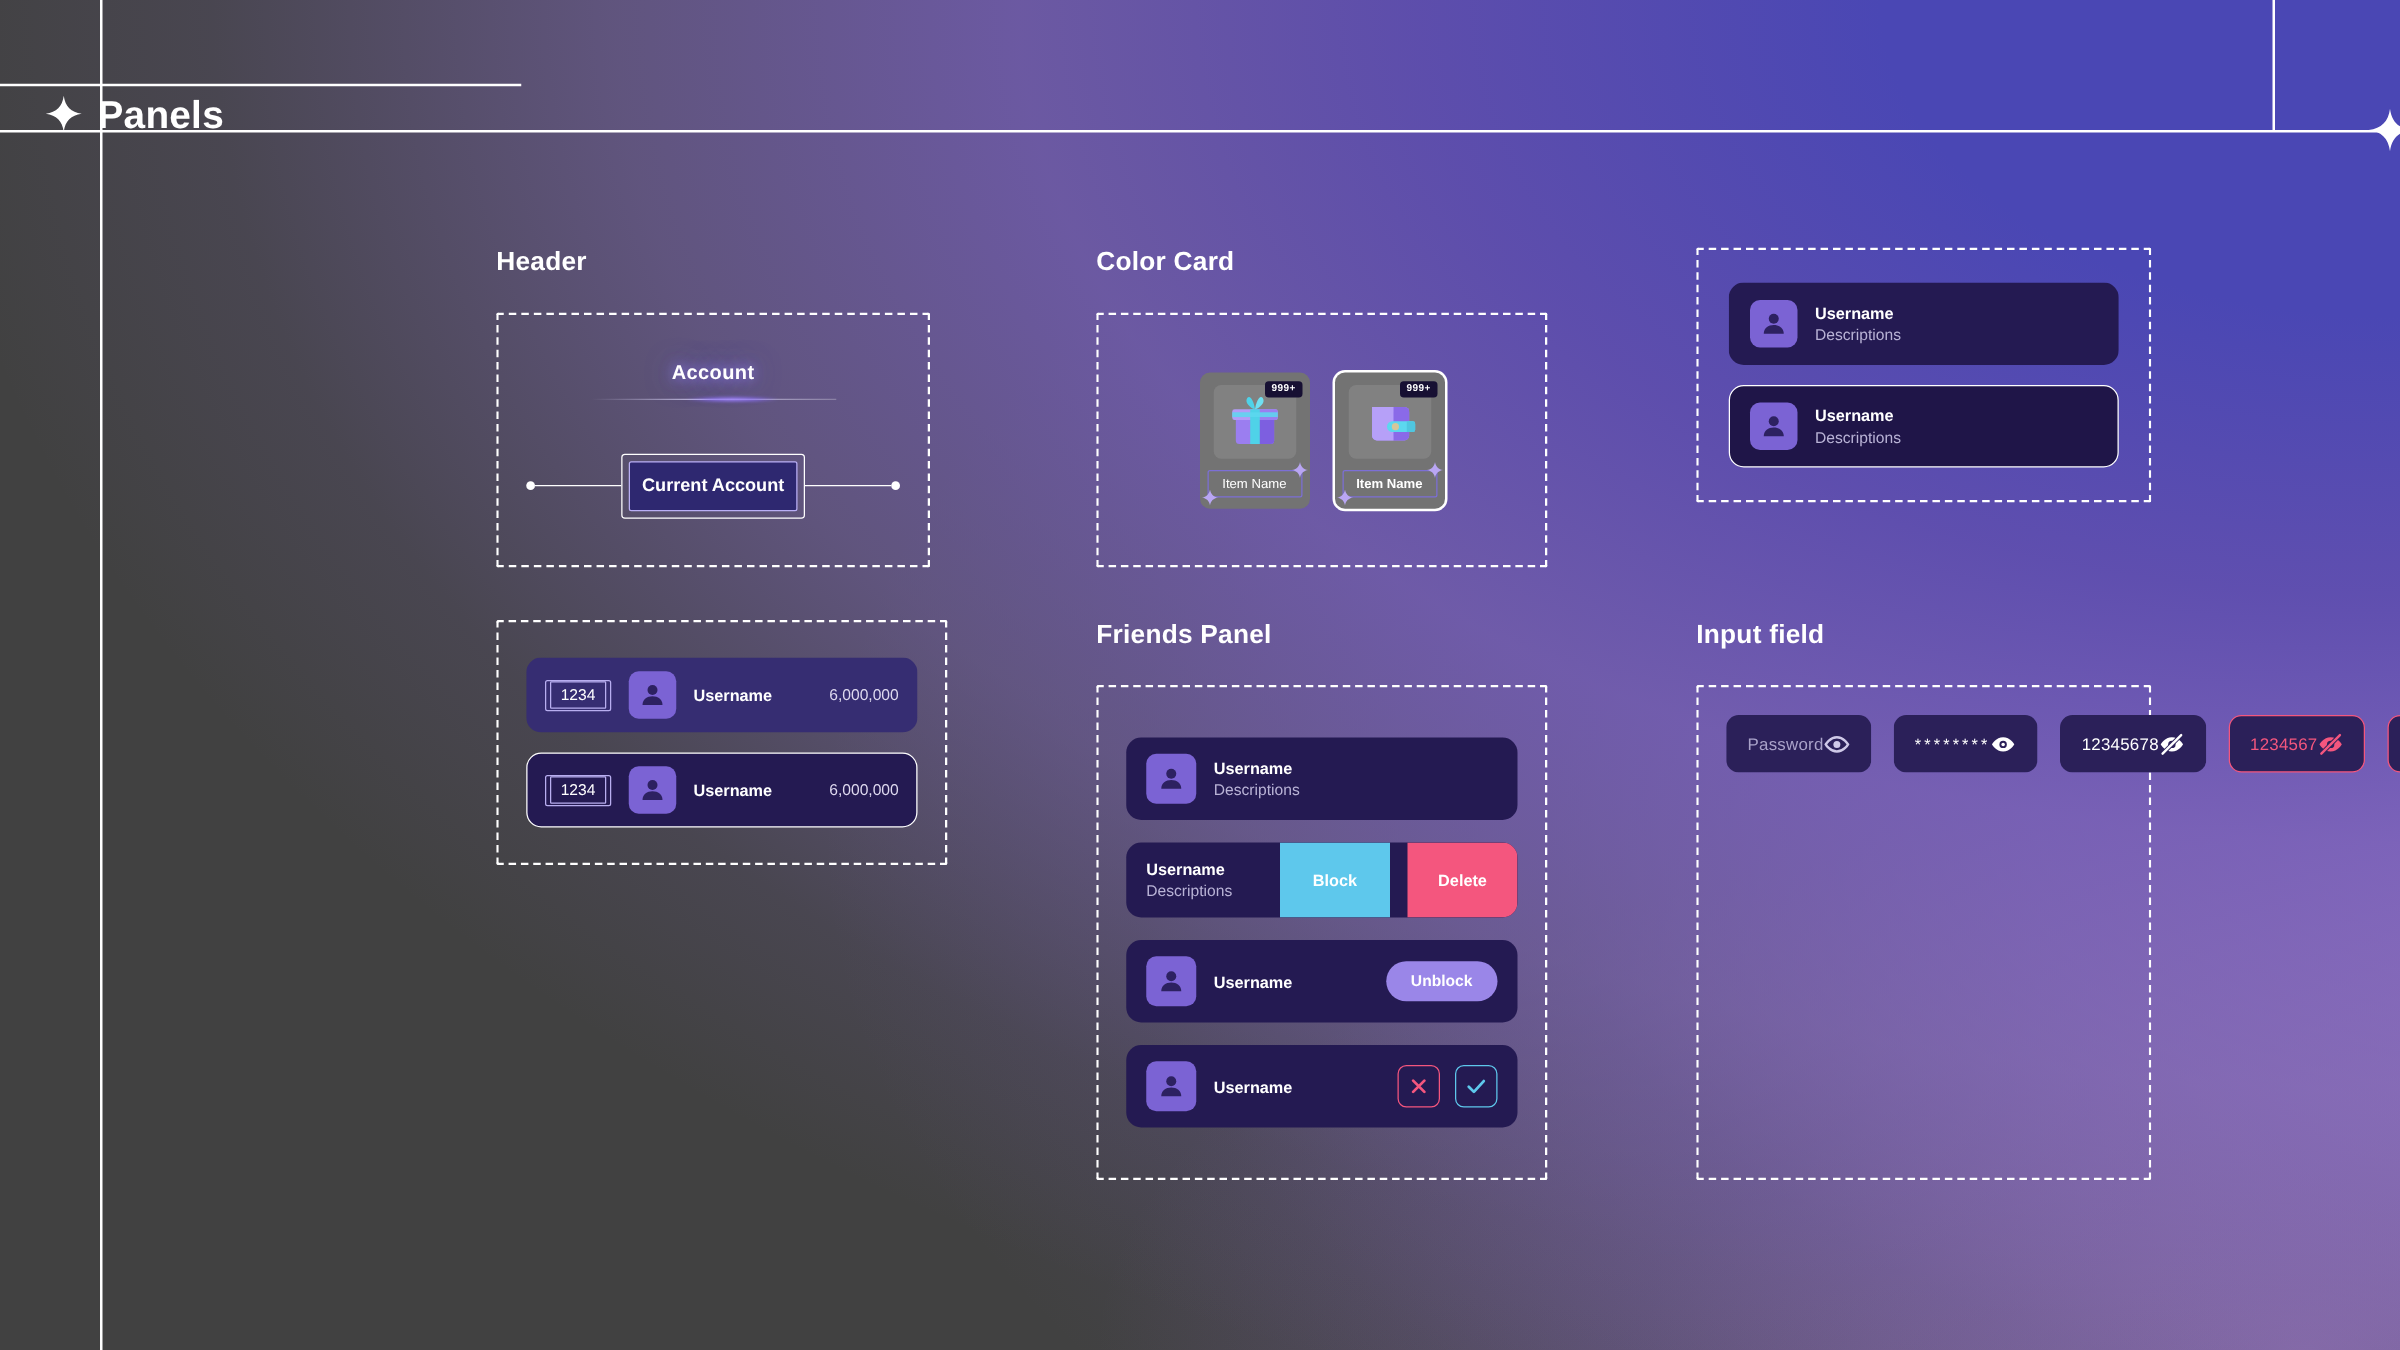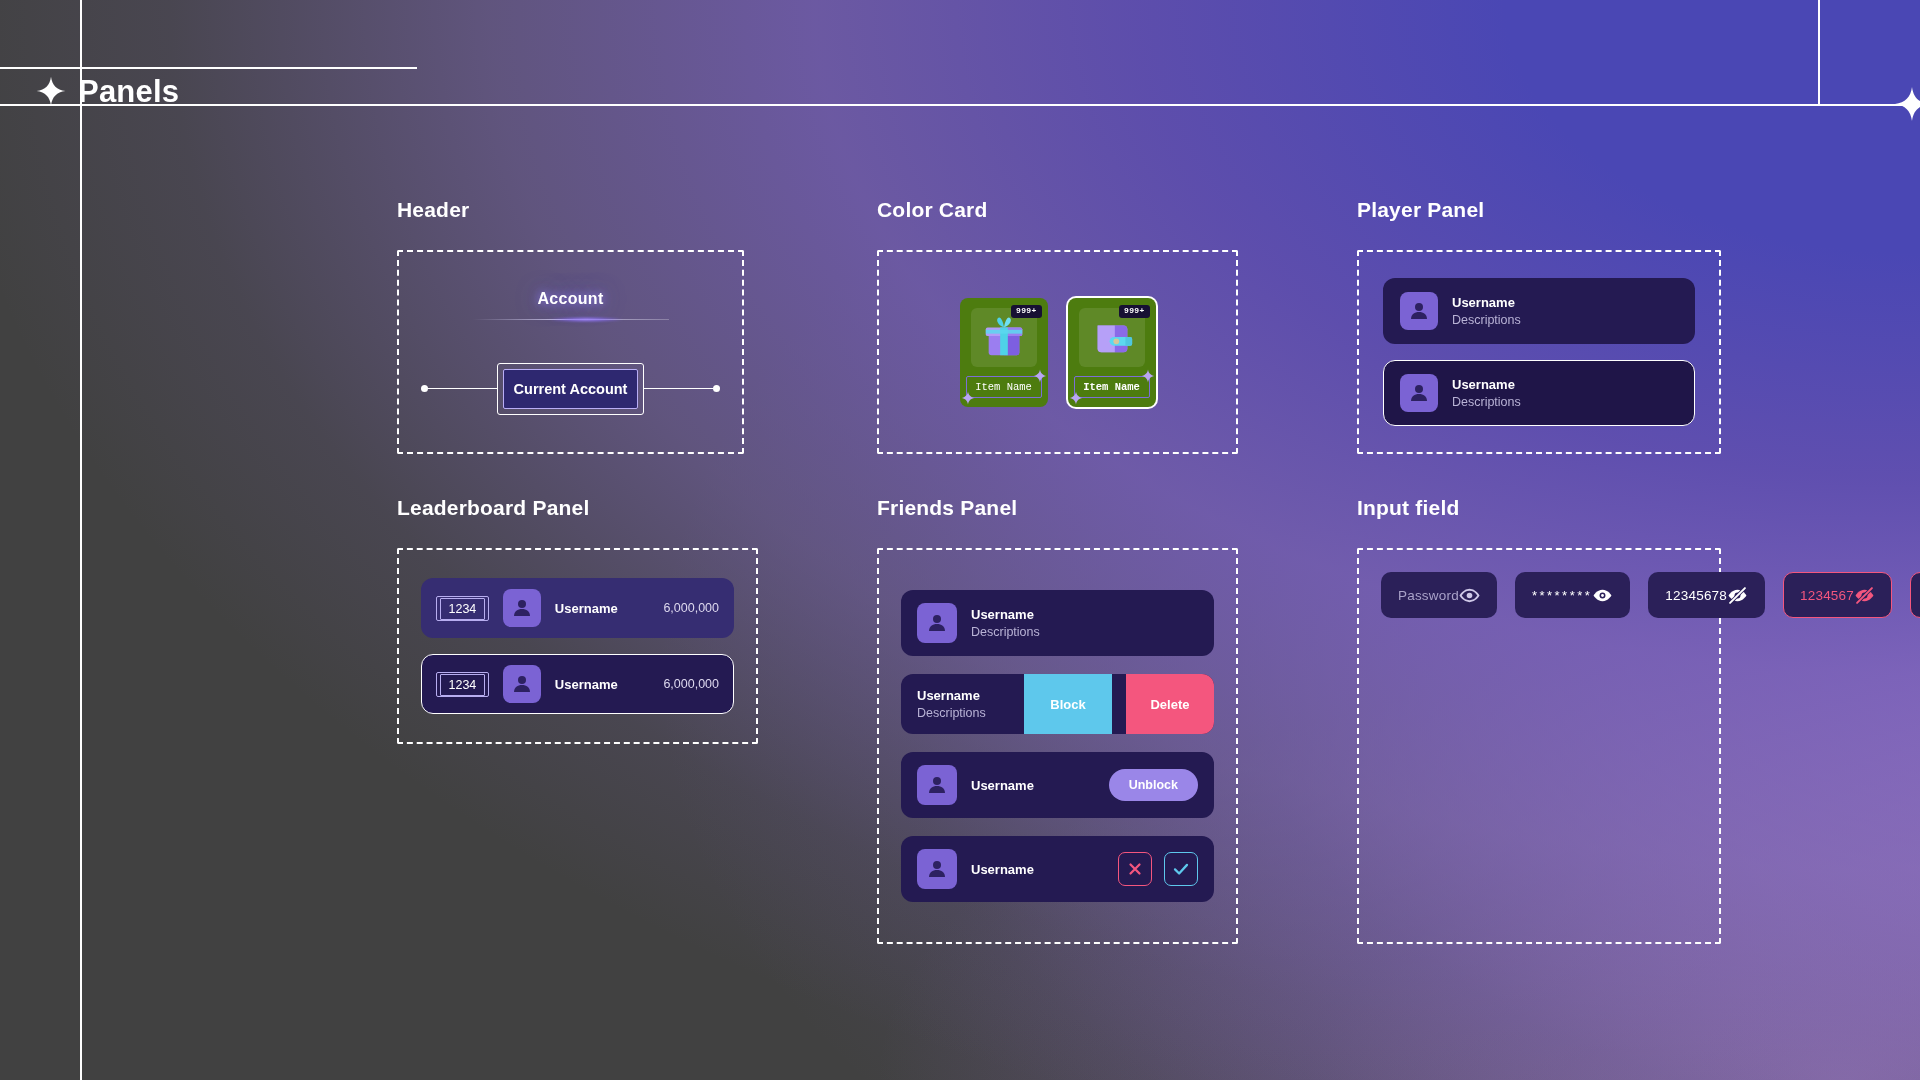"Player Panel" div.section-title { html: <div>Player Panel</div> -> none }
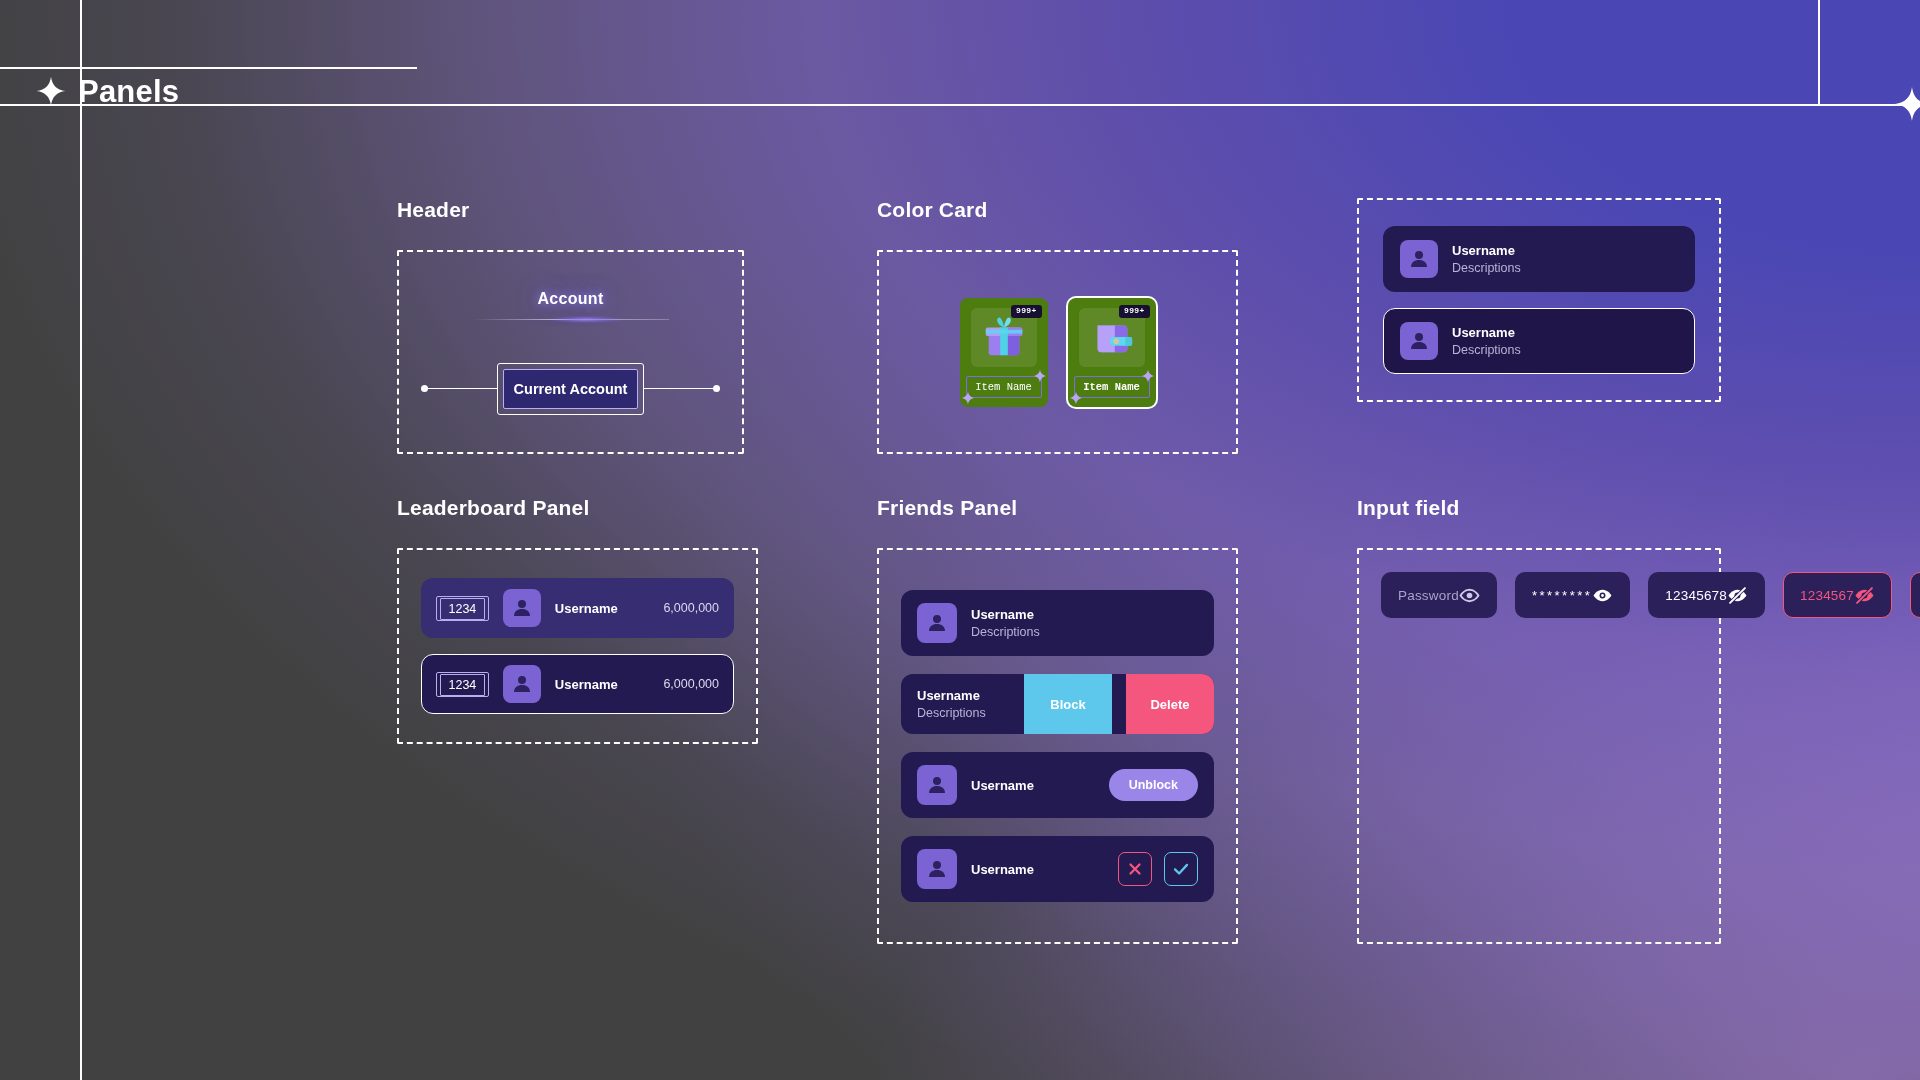"999+" .item-card { background: #4d7c0f -> #737373; font-family: Liberation Mono, monospace -> none }
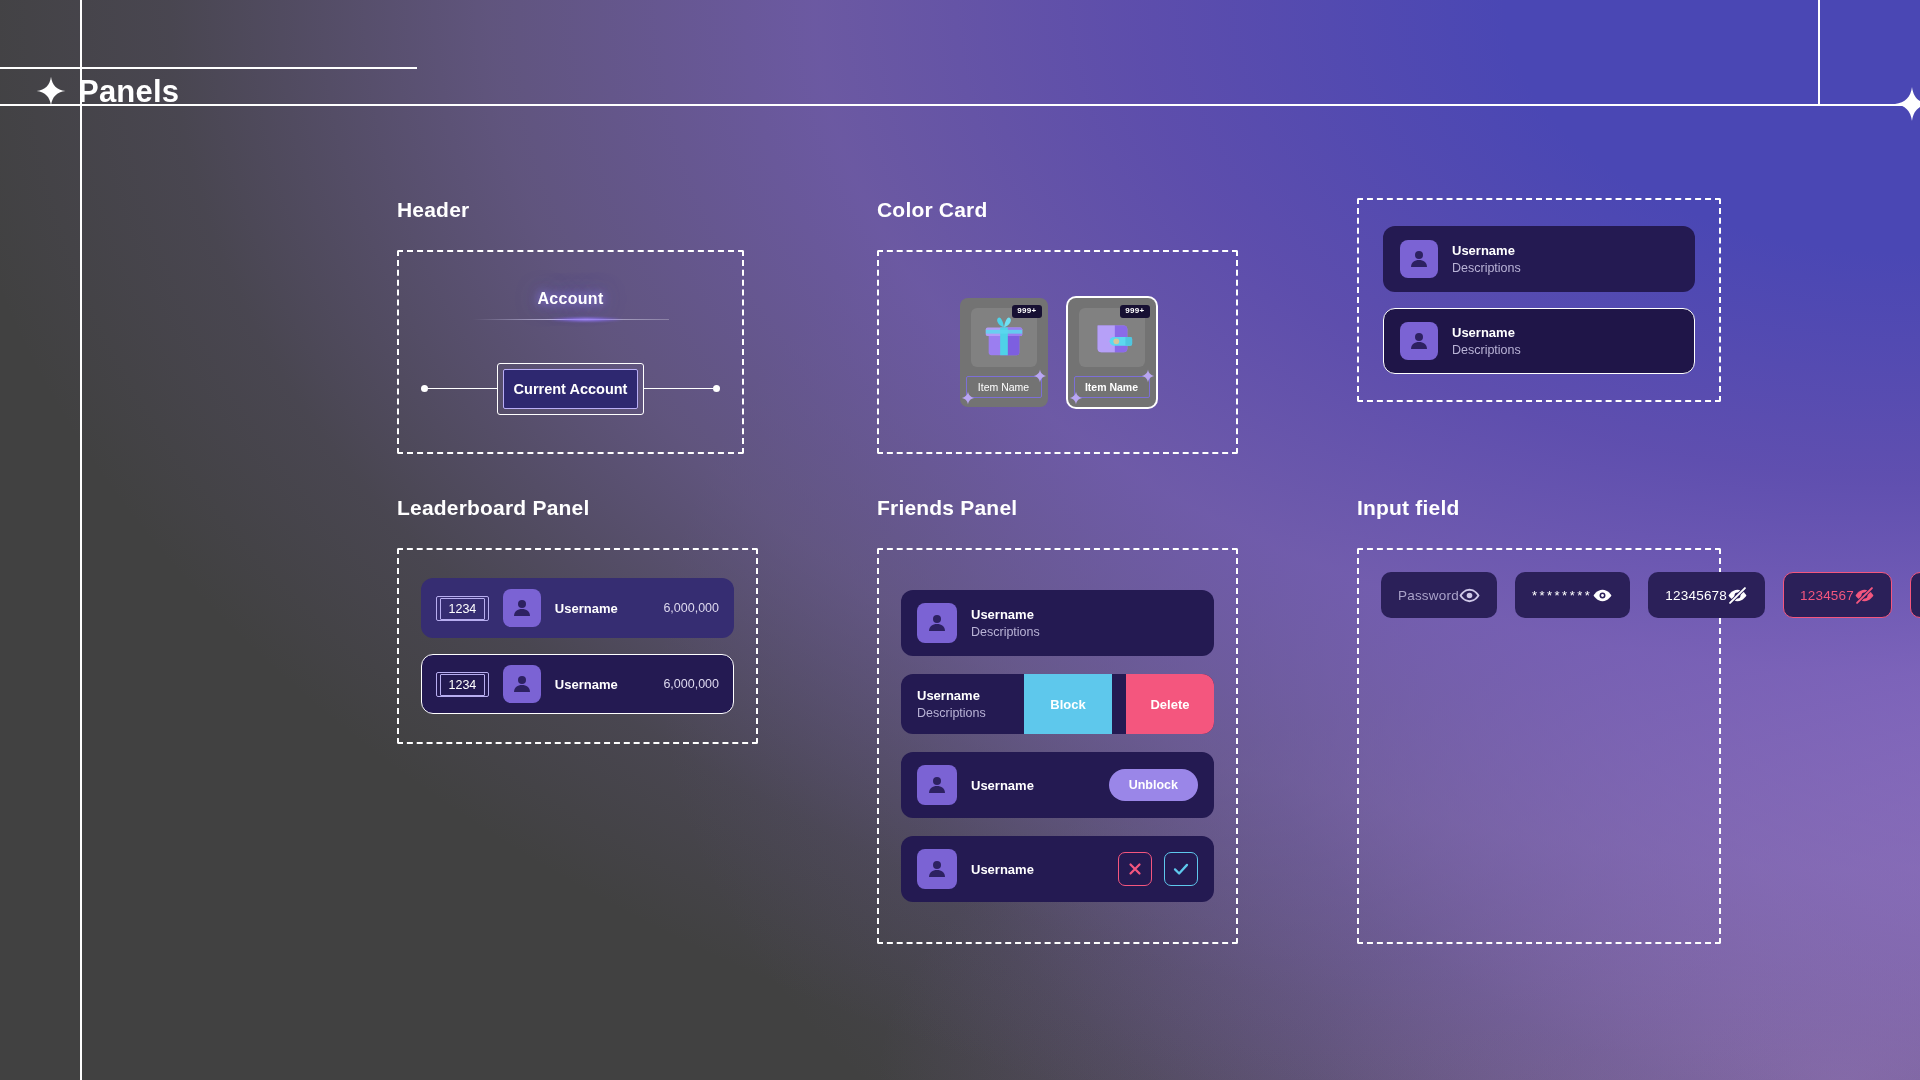"Leaderboard Panel" div.section-title { html: <div>Leaderboard Panel</div> -> none }
